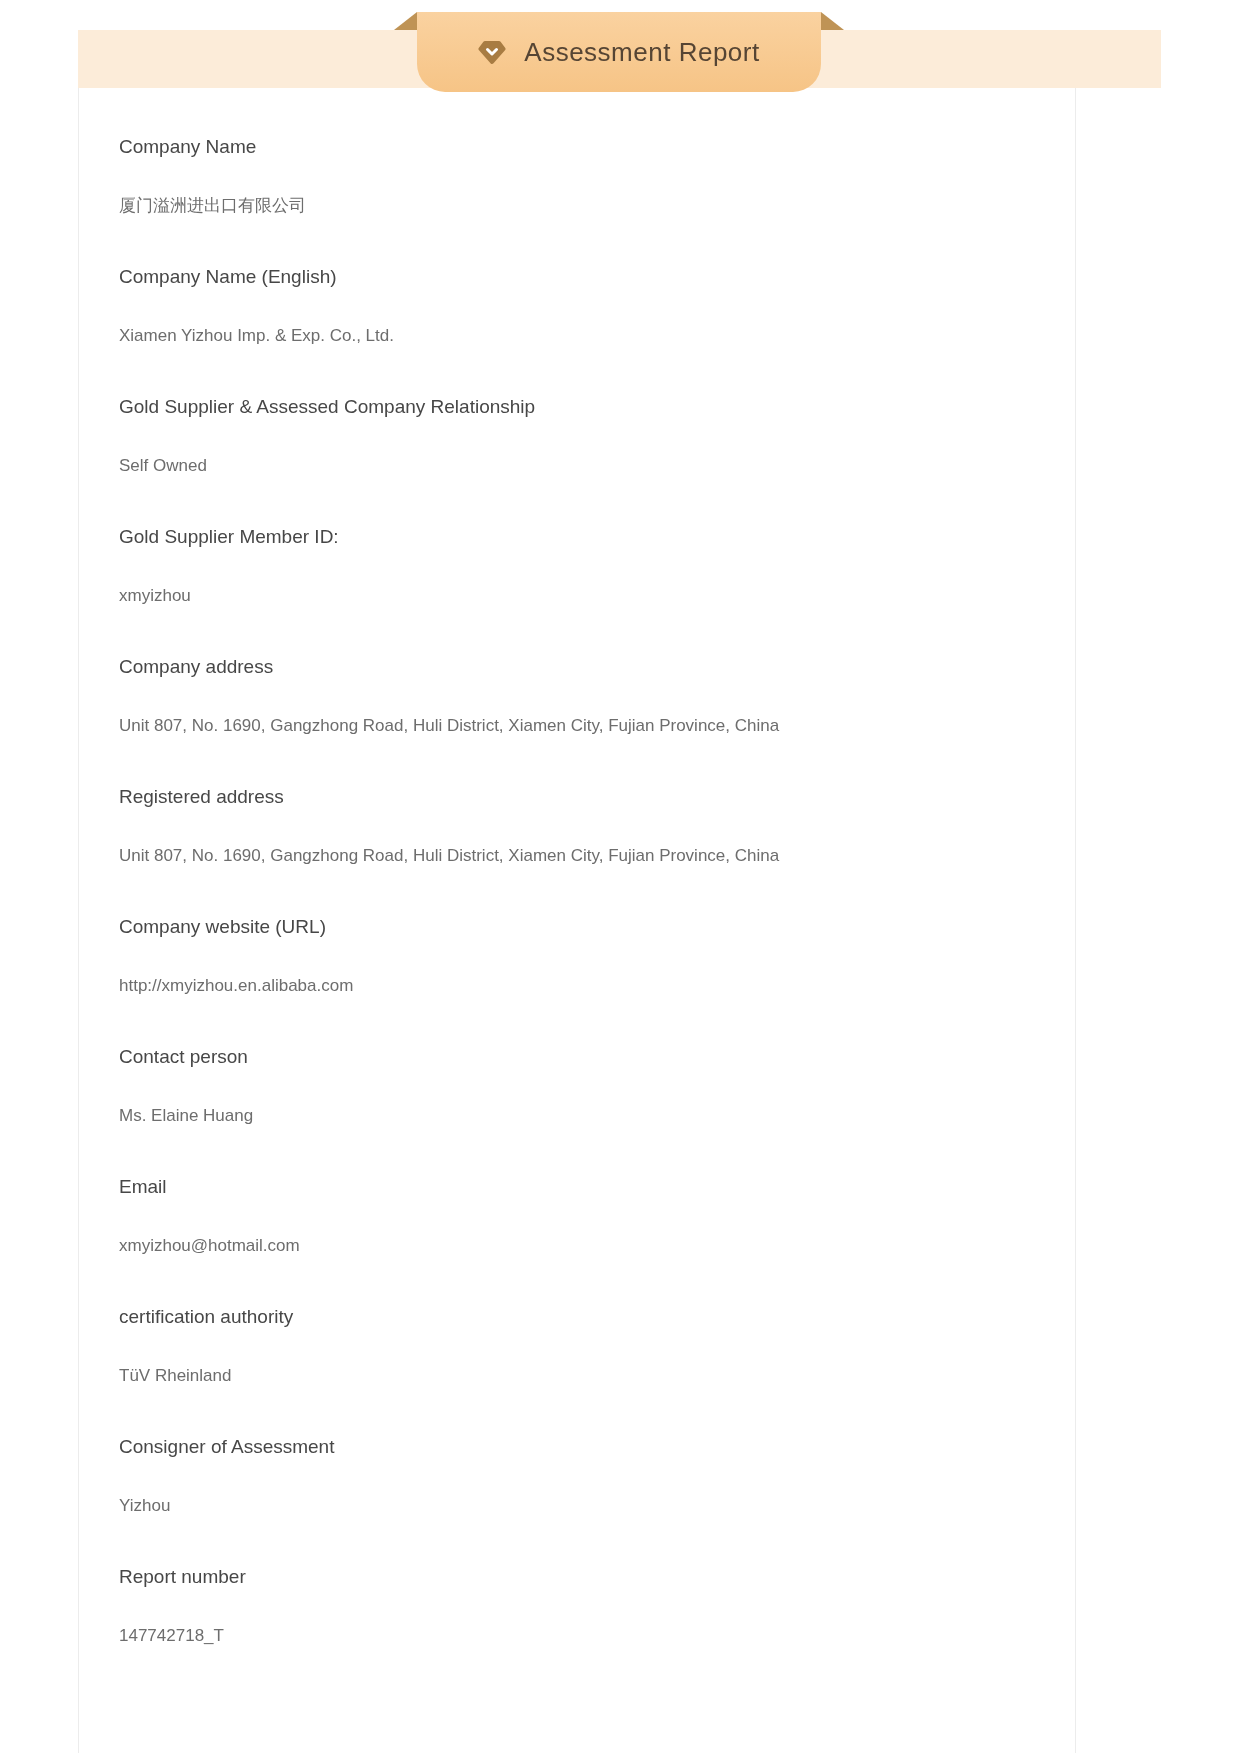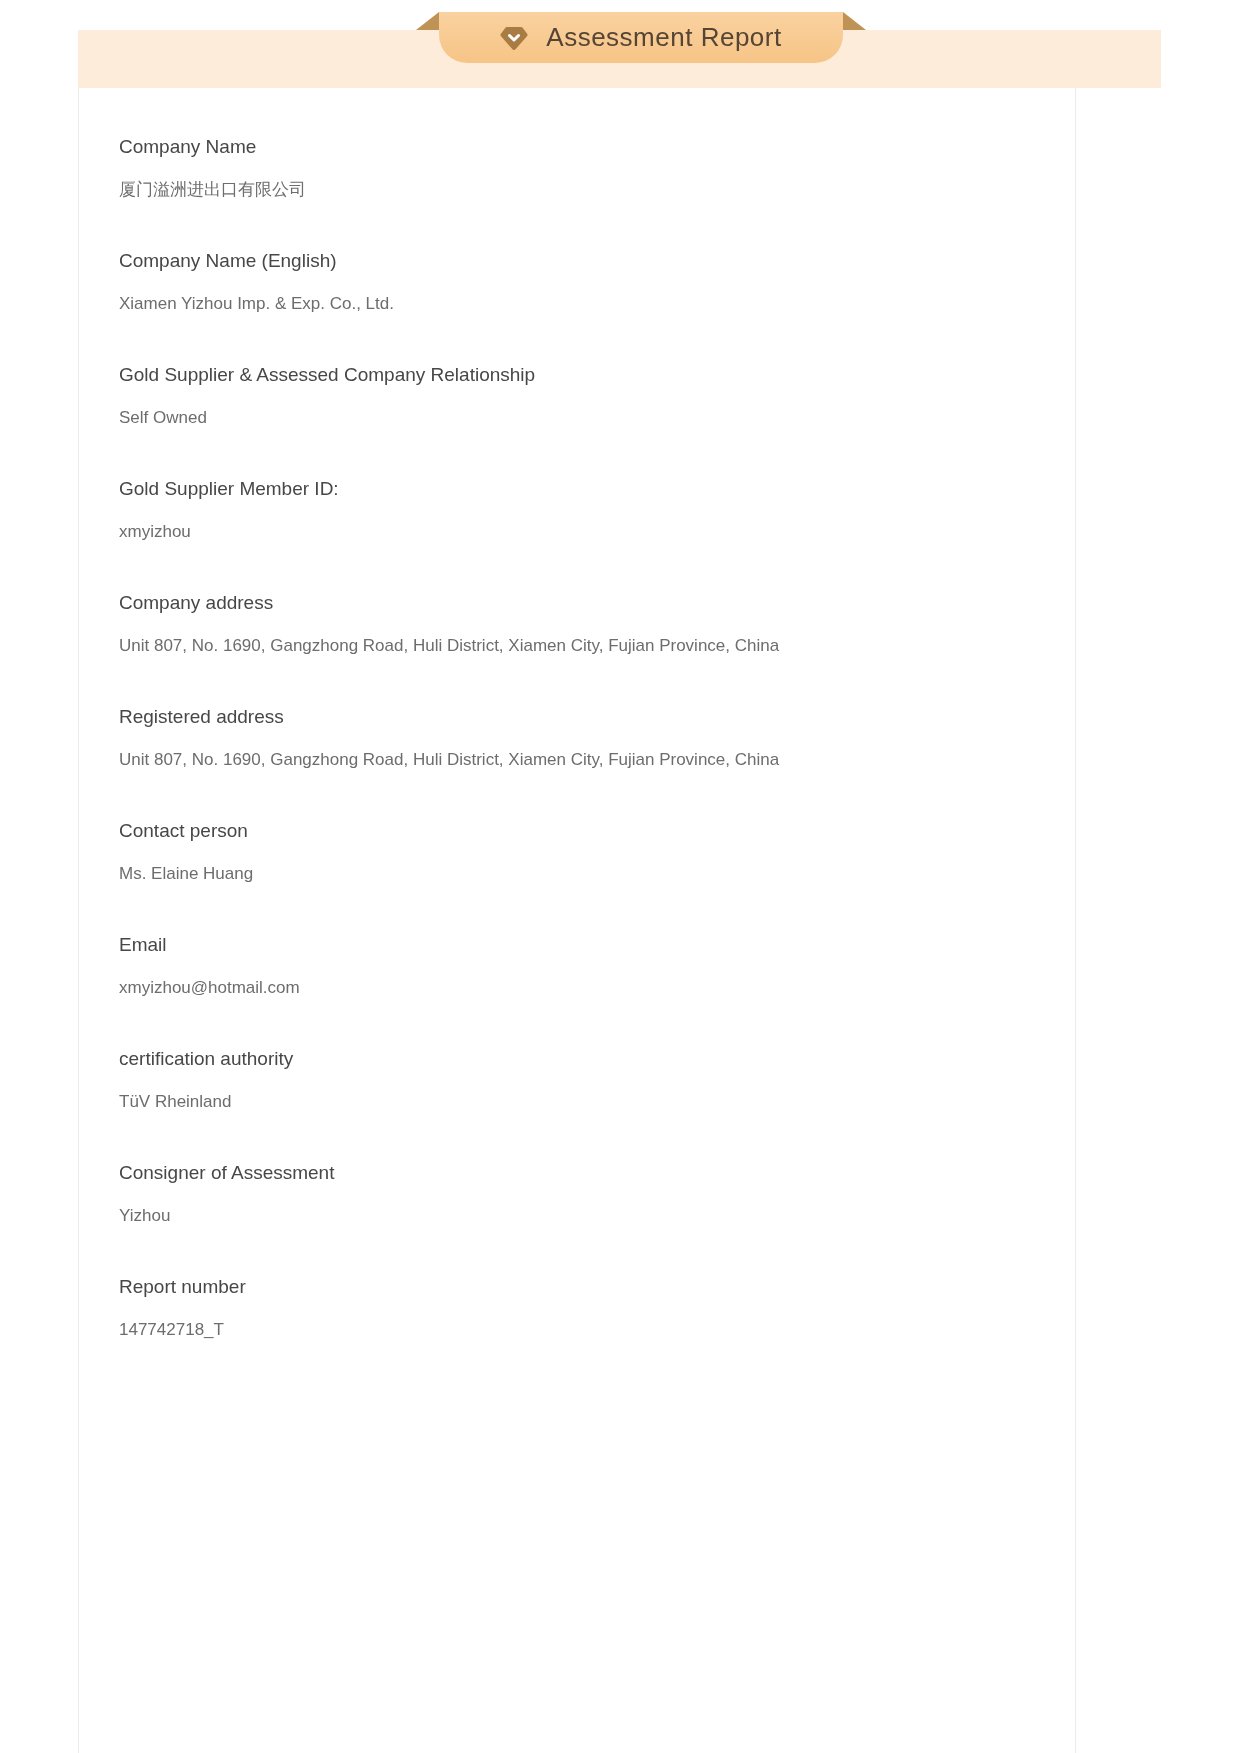"Assessment Report" .ribbon { height: 51px -> 80px; margin-left: 22px -> none }
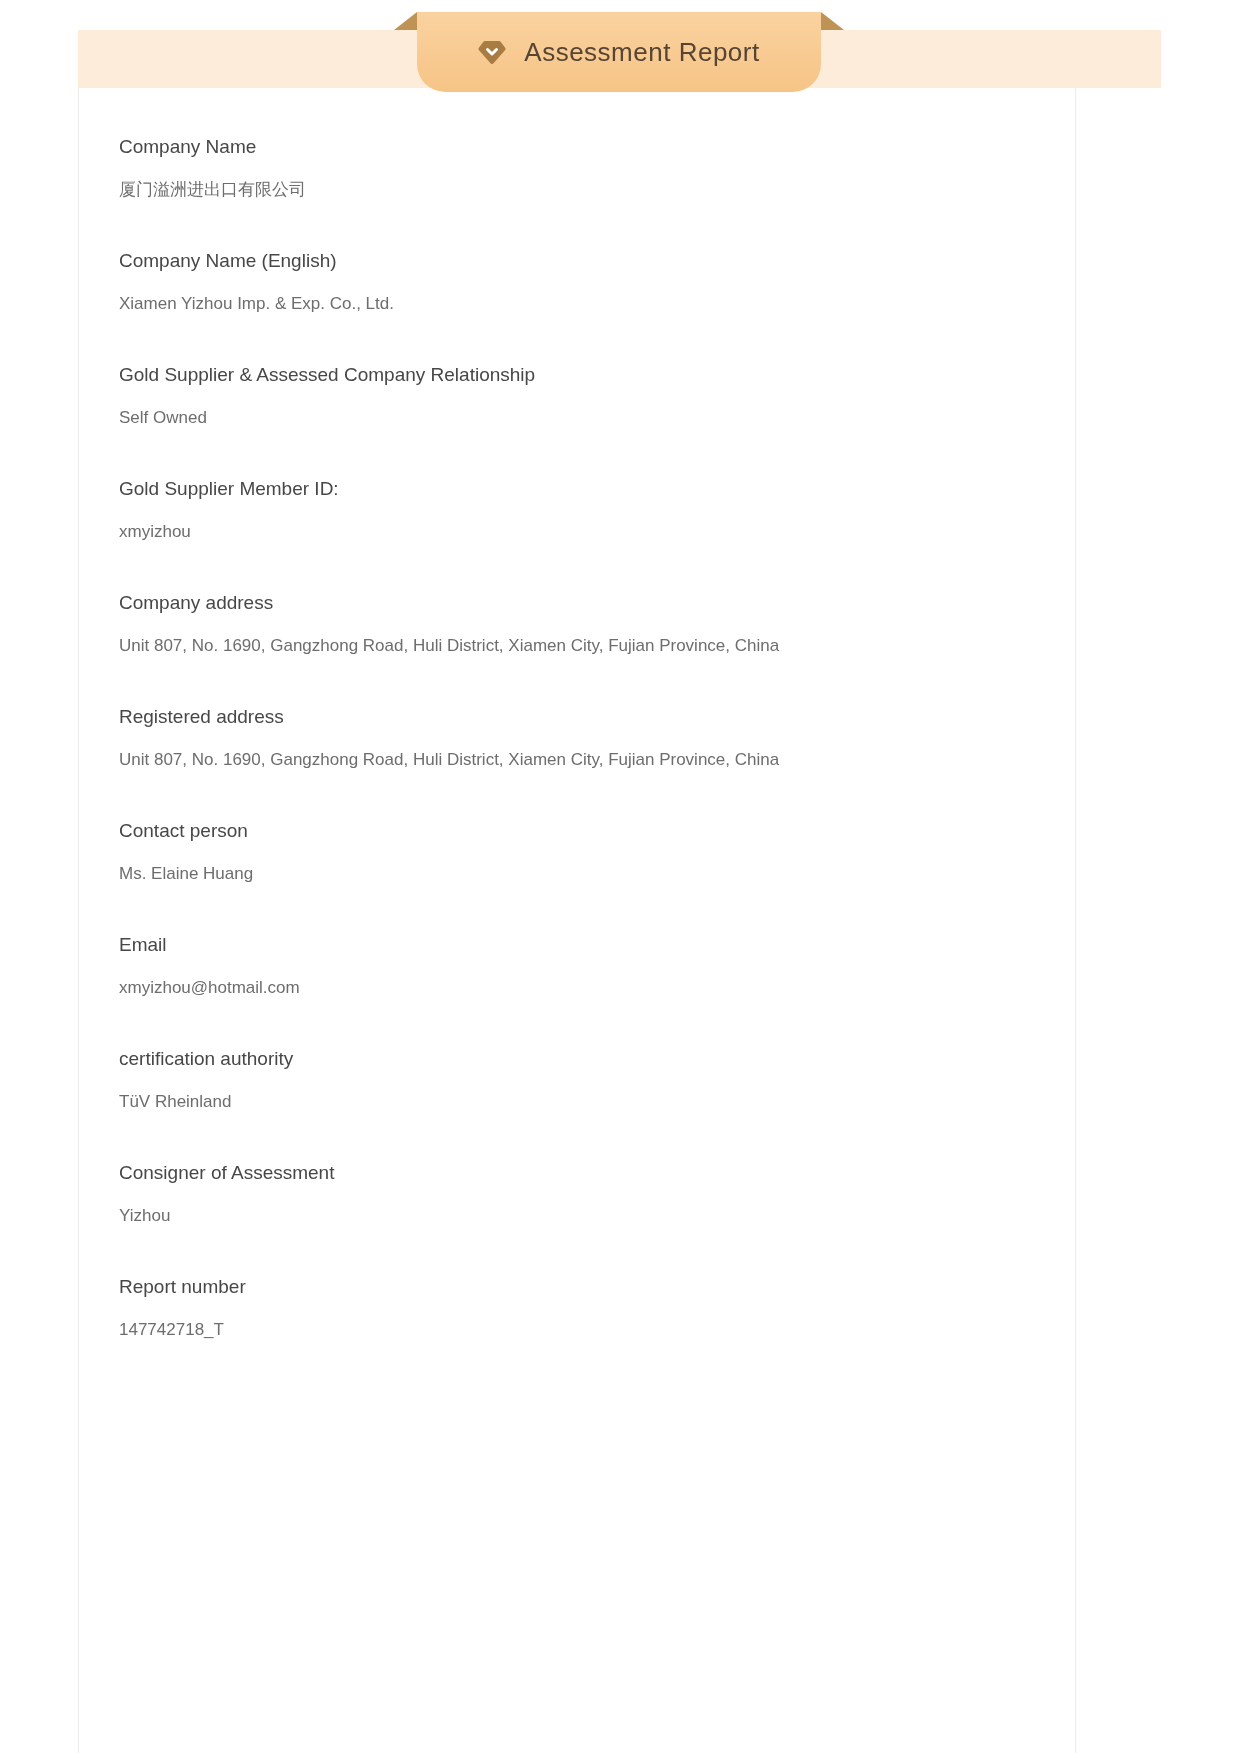"厦门溢洲进出口有限公司" .row .value { margin-top: 18px -> 34px }
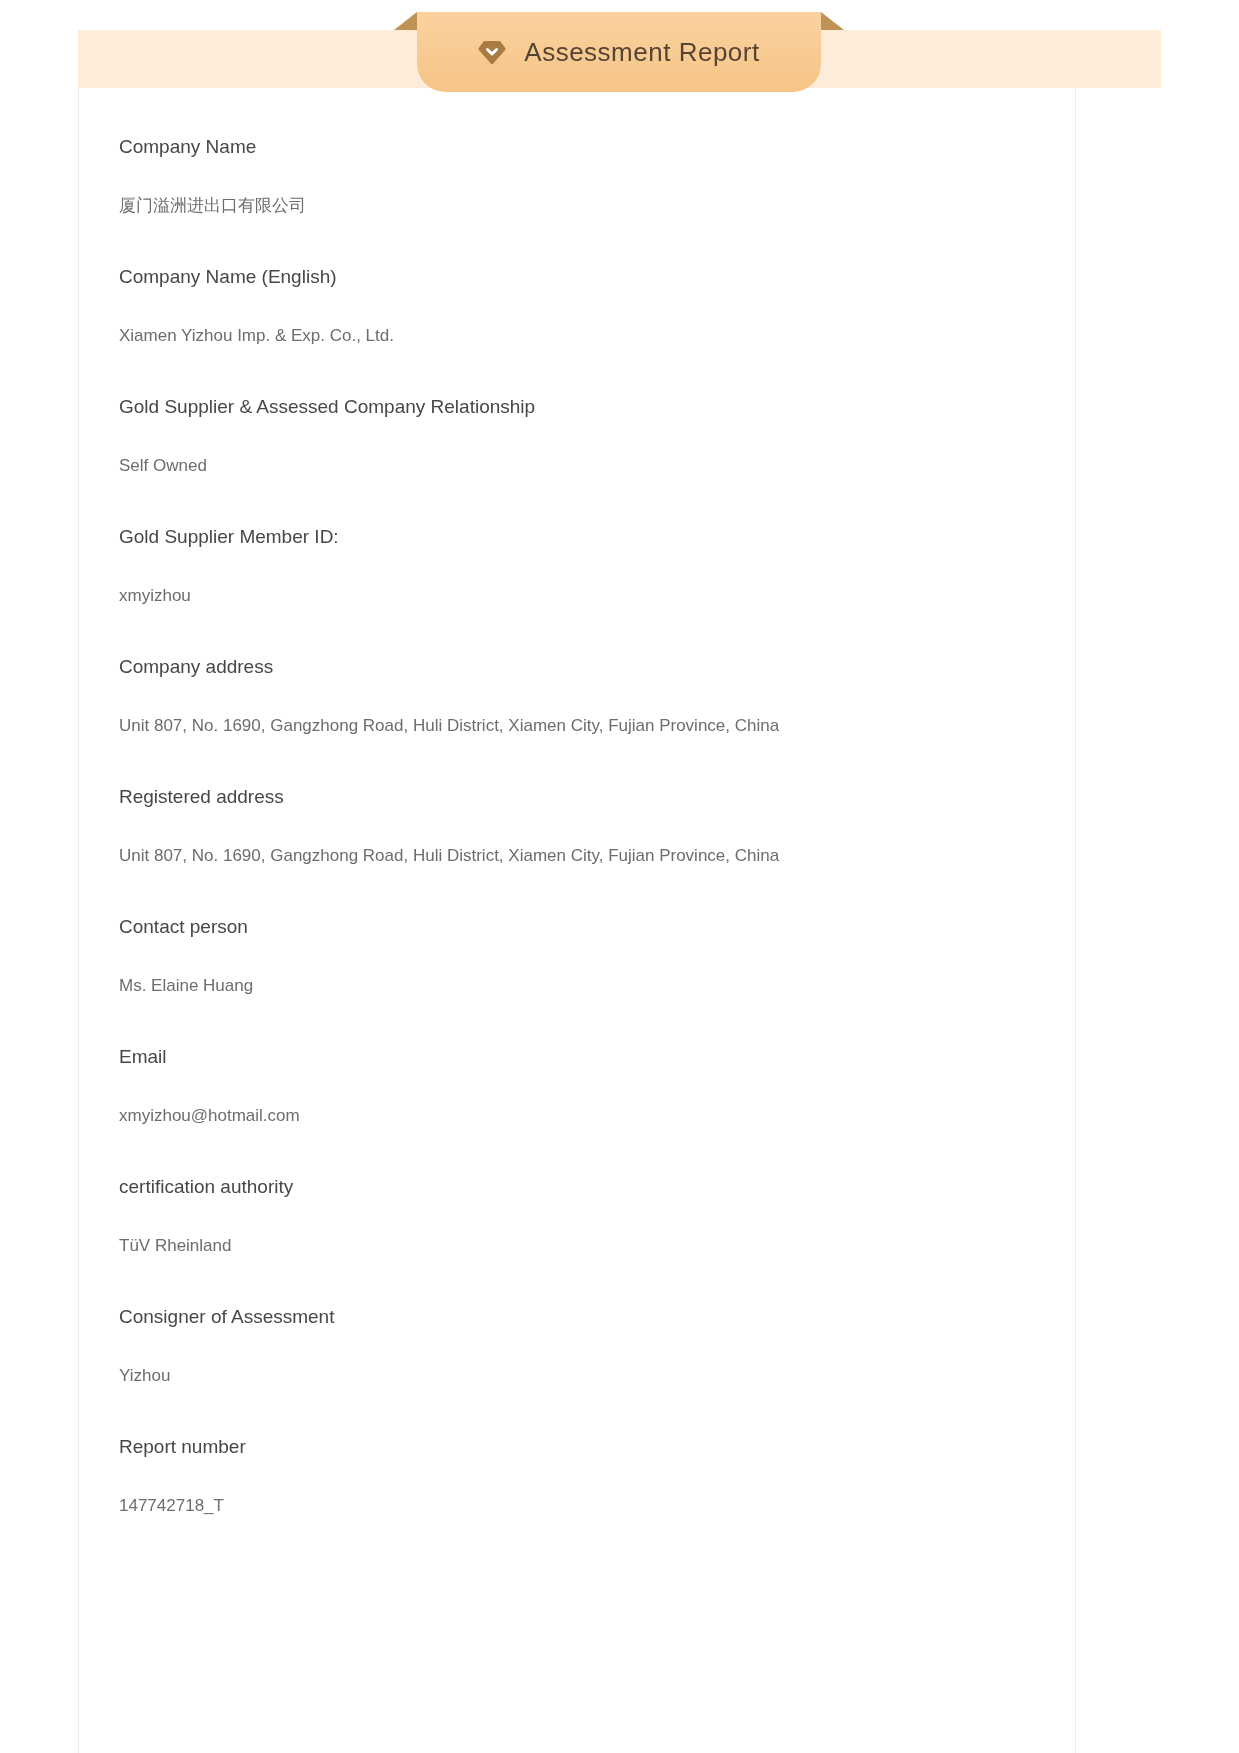"Company website (URL)" div.row { html: none -> <div> <div>Company website (URL)</div> <div>http://xmyizhou.en.alibaba.com</div> </div> }
